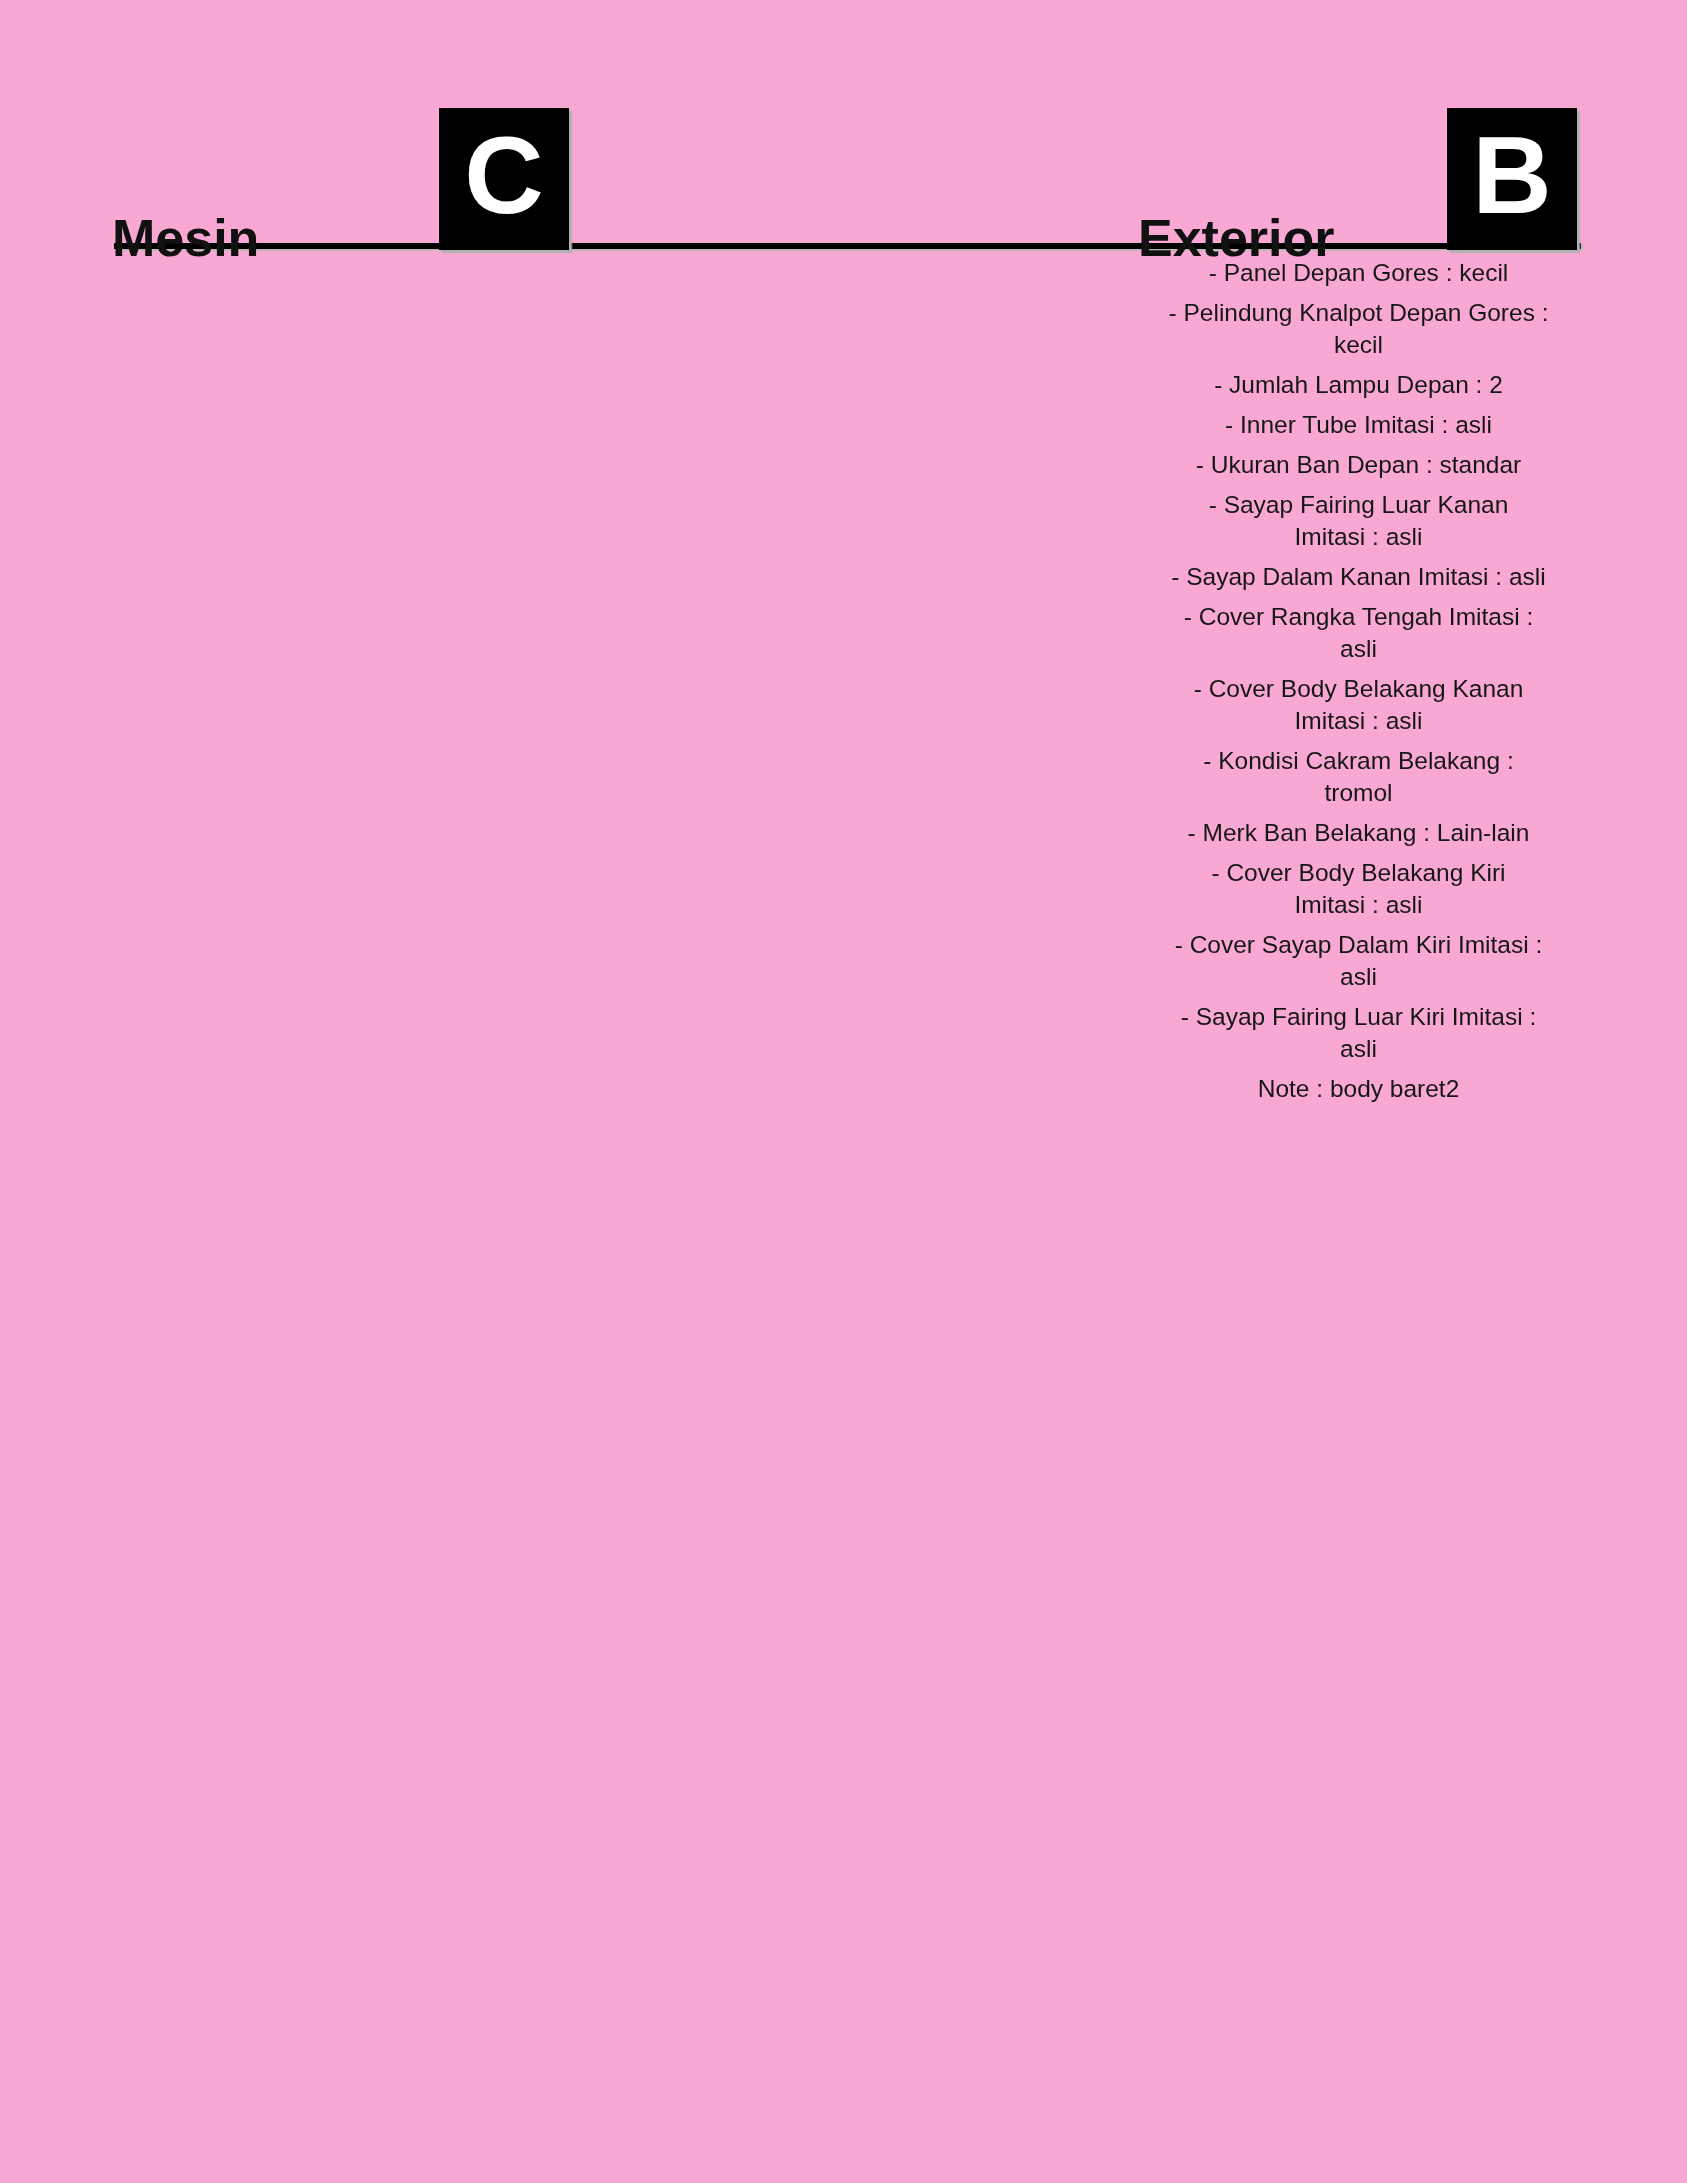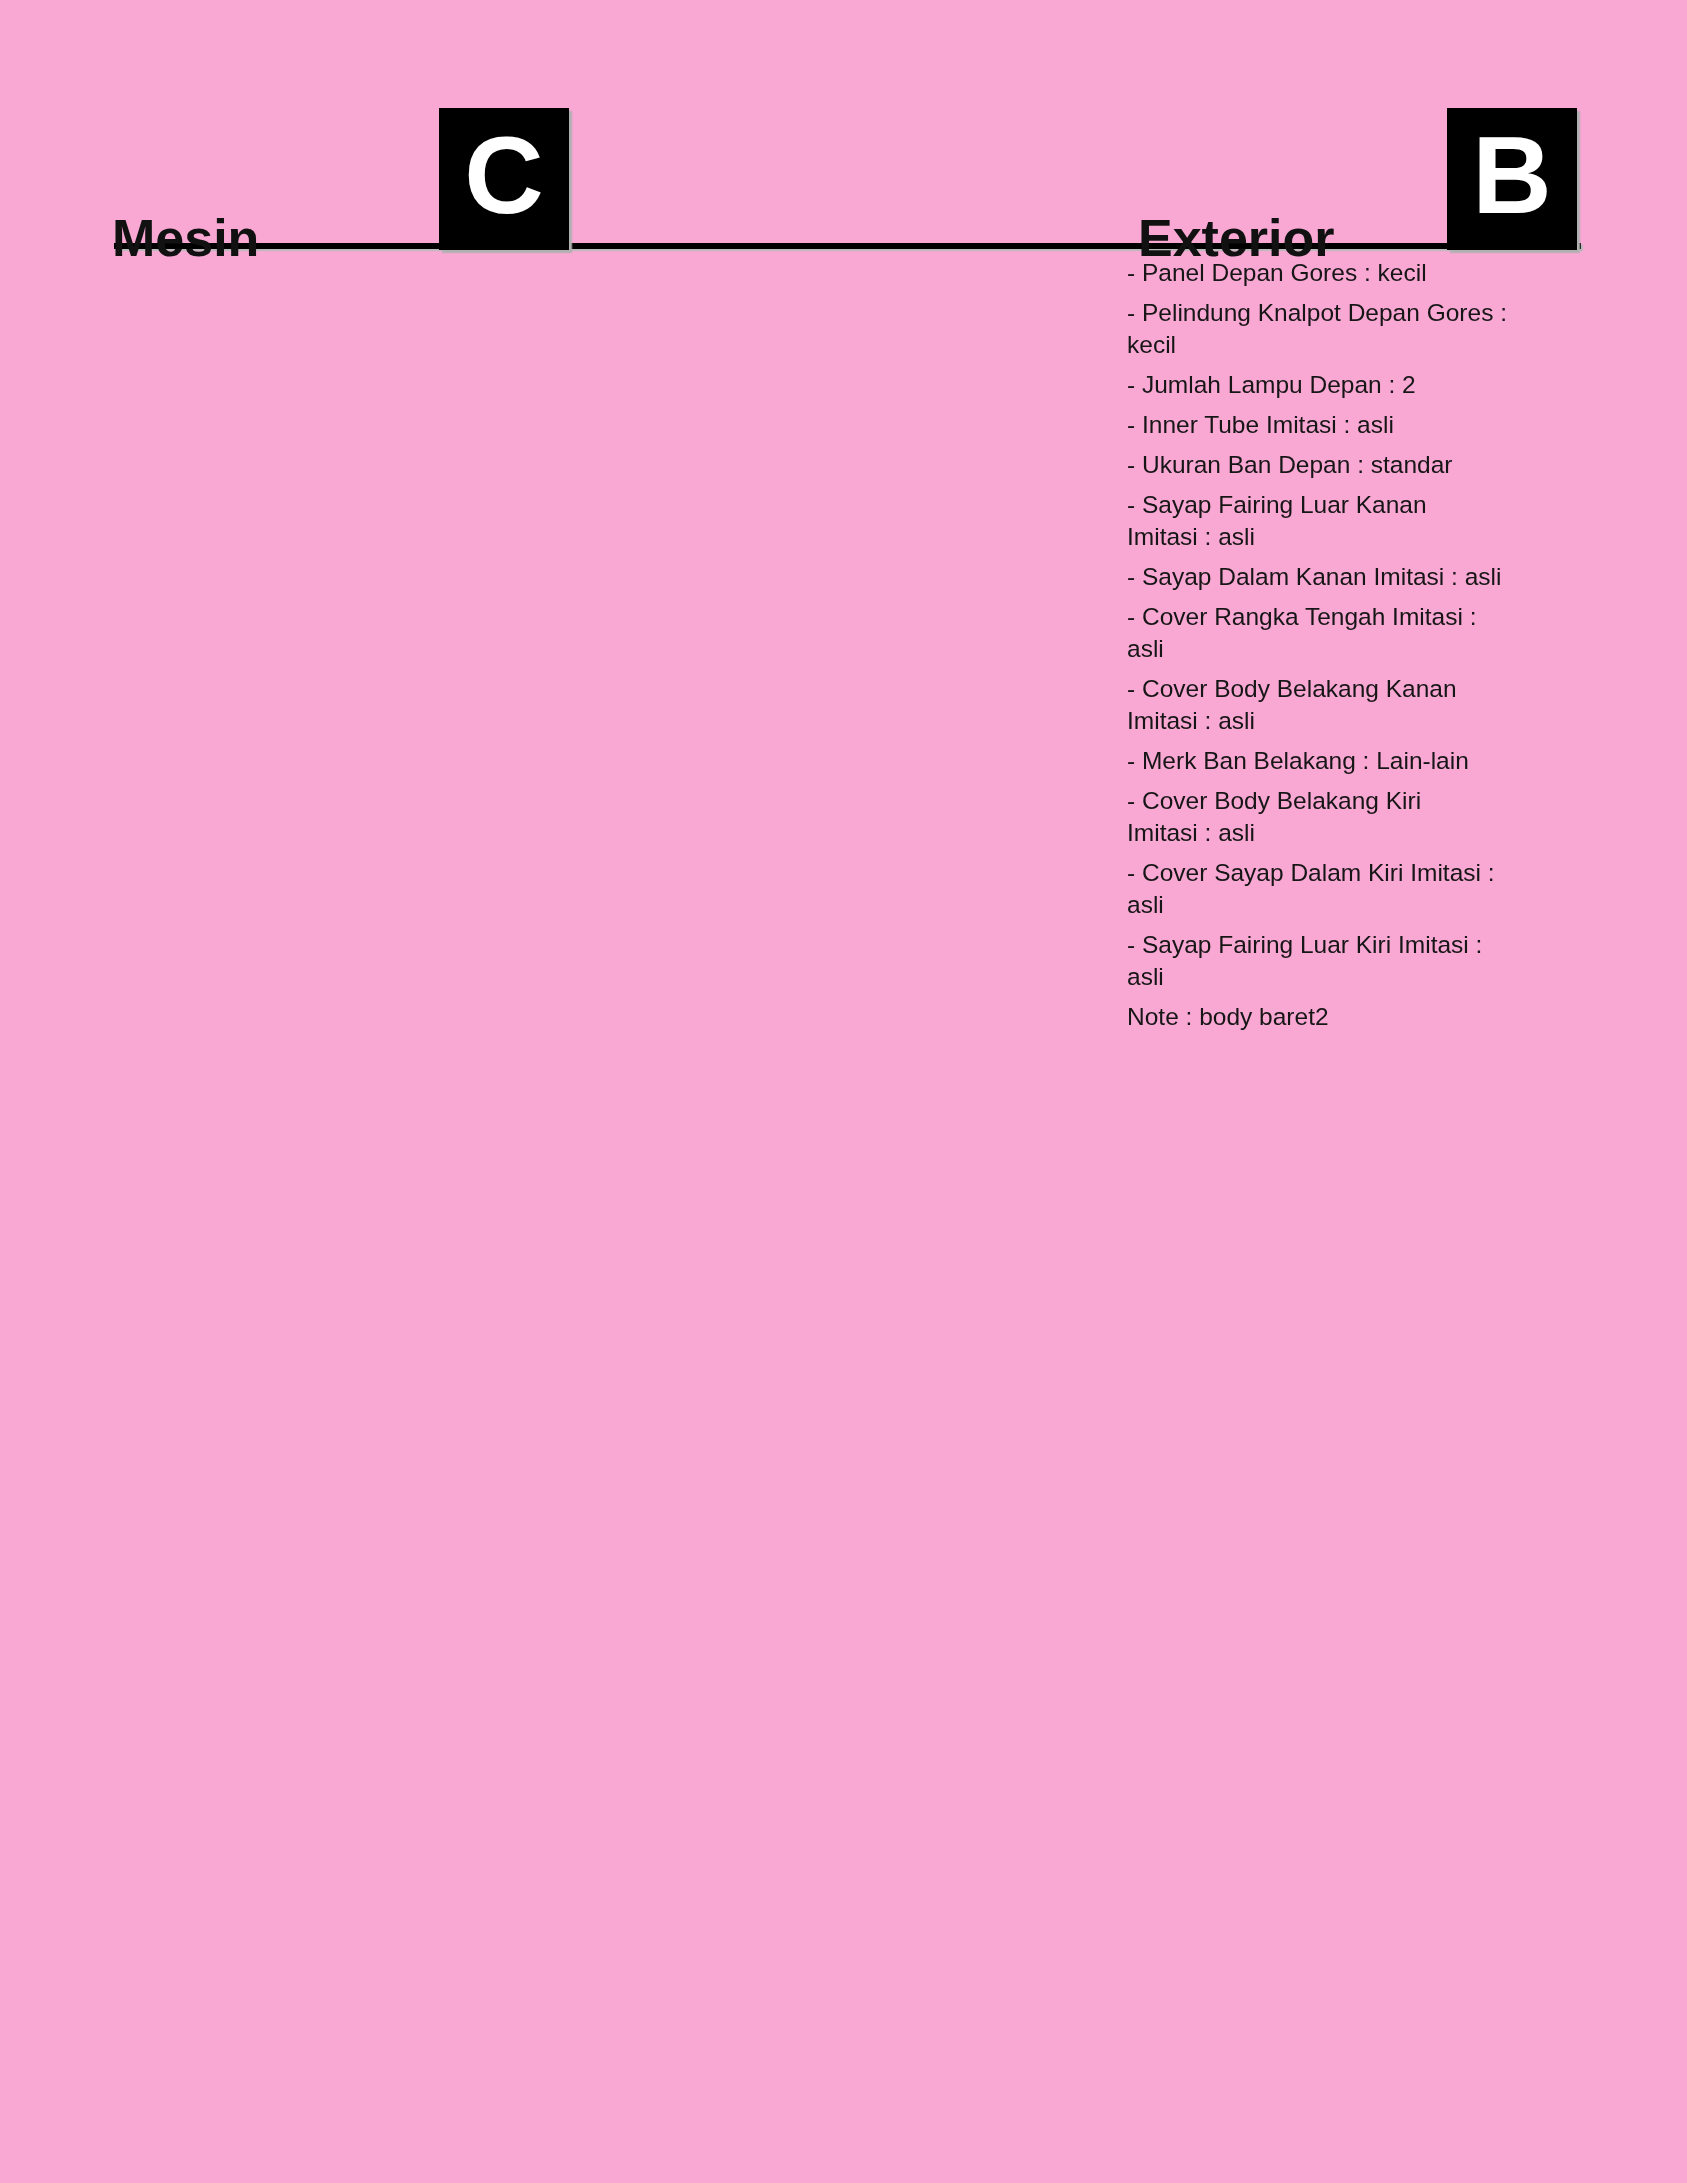"- Panel Depan Gores :" .items-list p { text-align: none -> center }
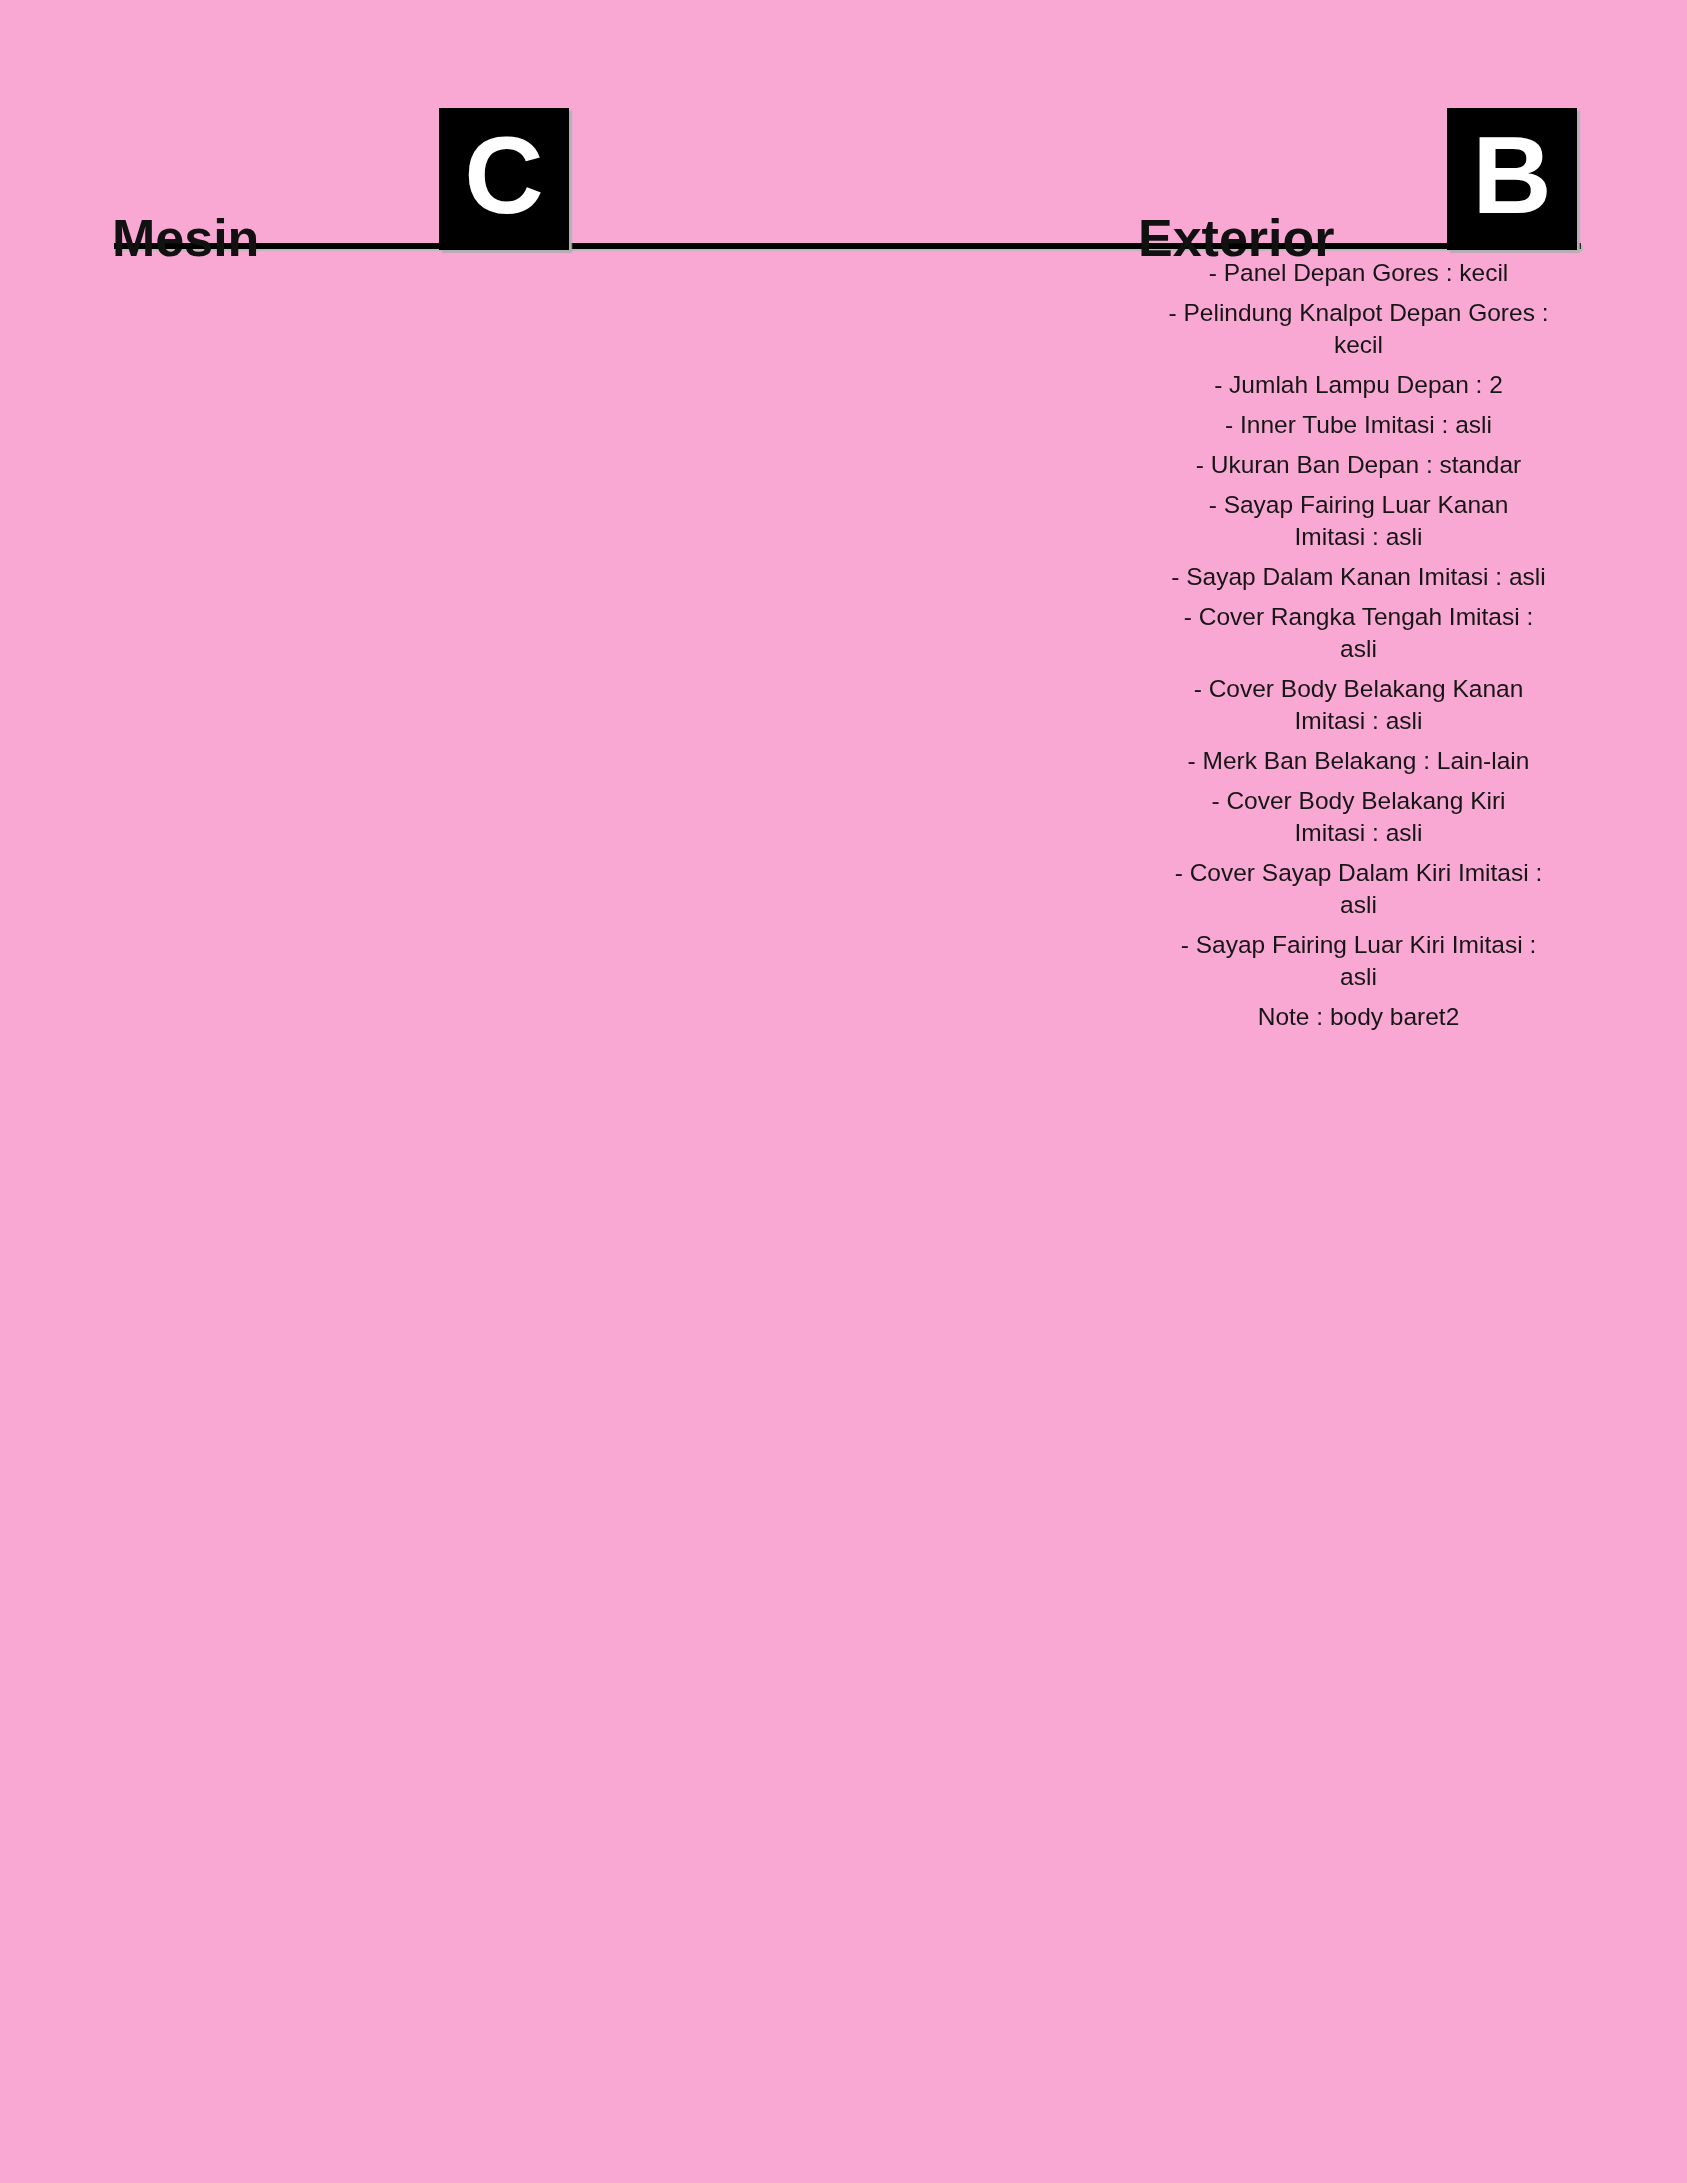"- Kondisi Cakram Belakang :" p { html: none -> <p> <span>- Kondisi Cakram Belakang :</span><br> <span>tromol</span> </p> }
